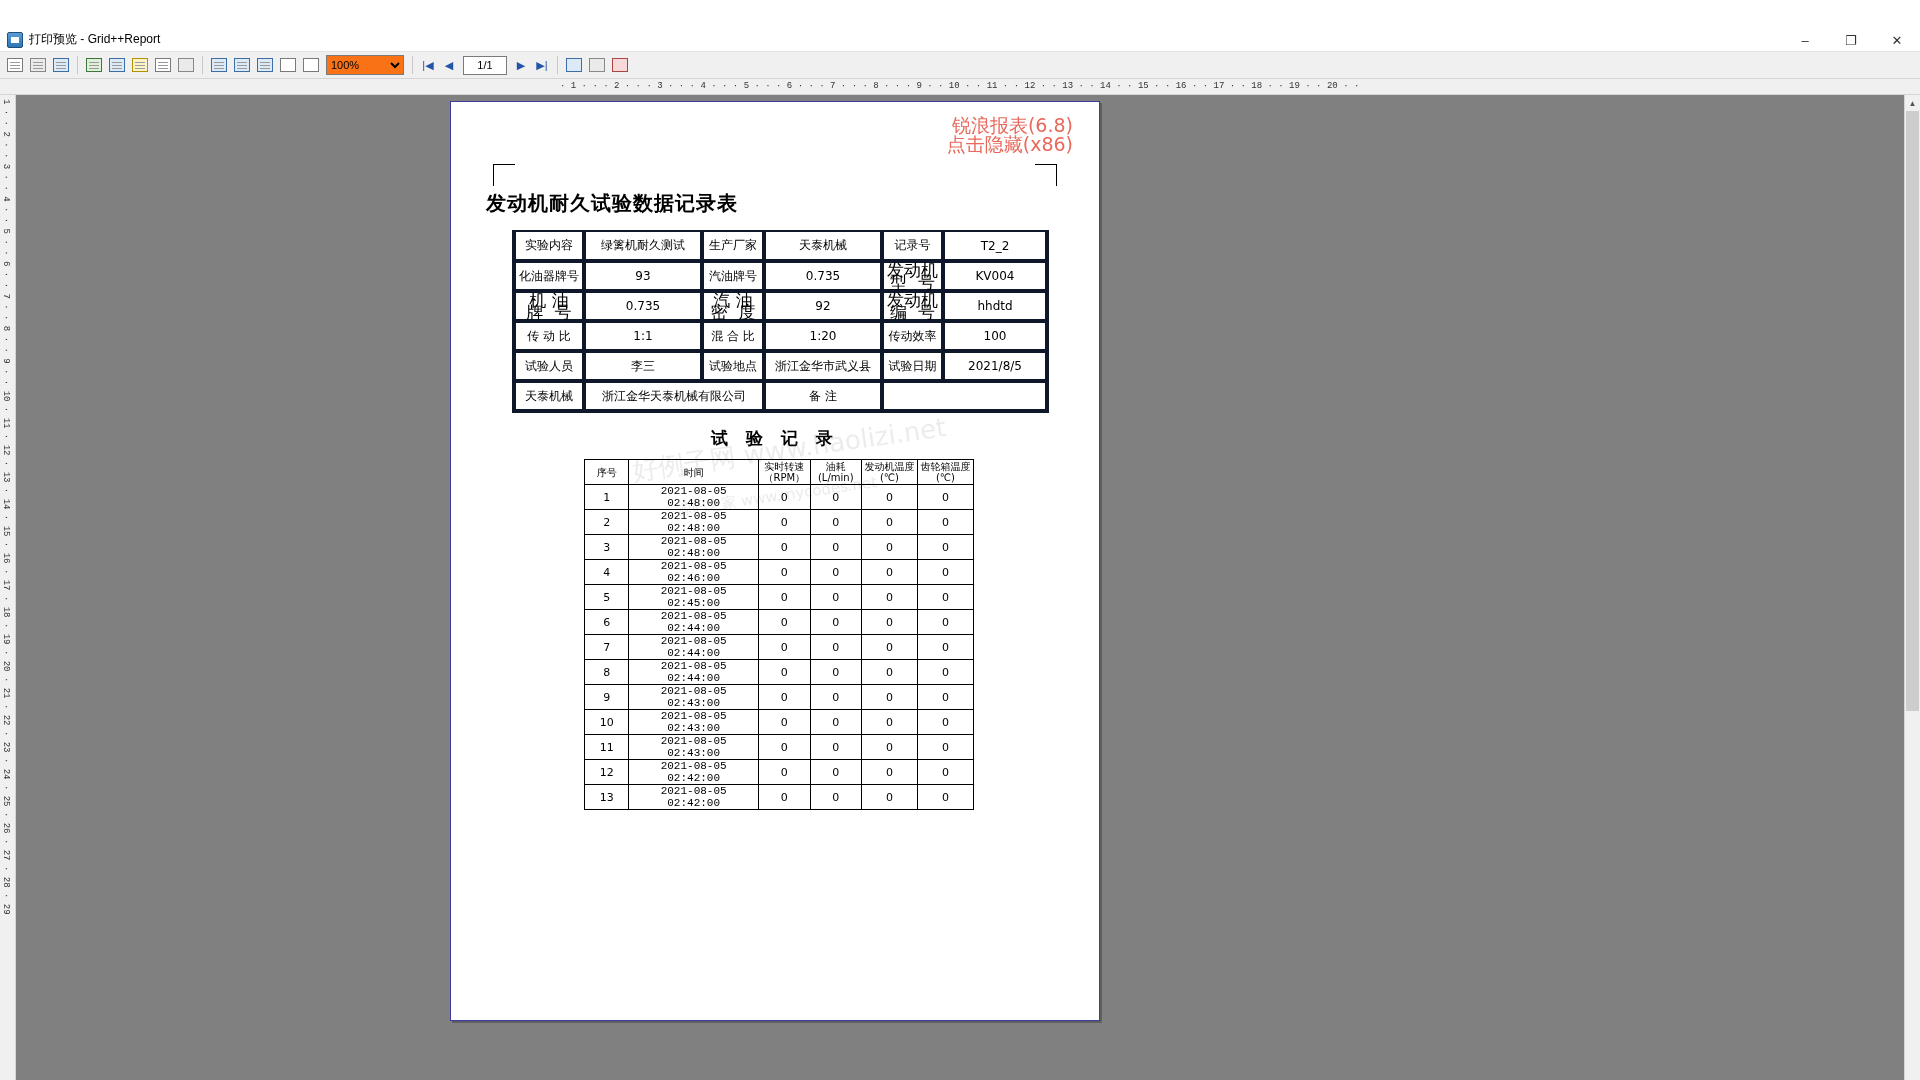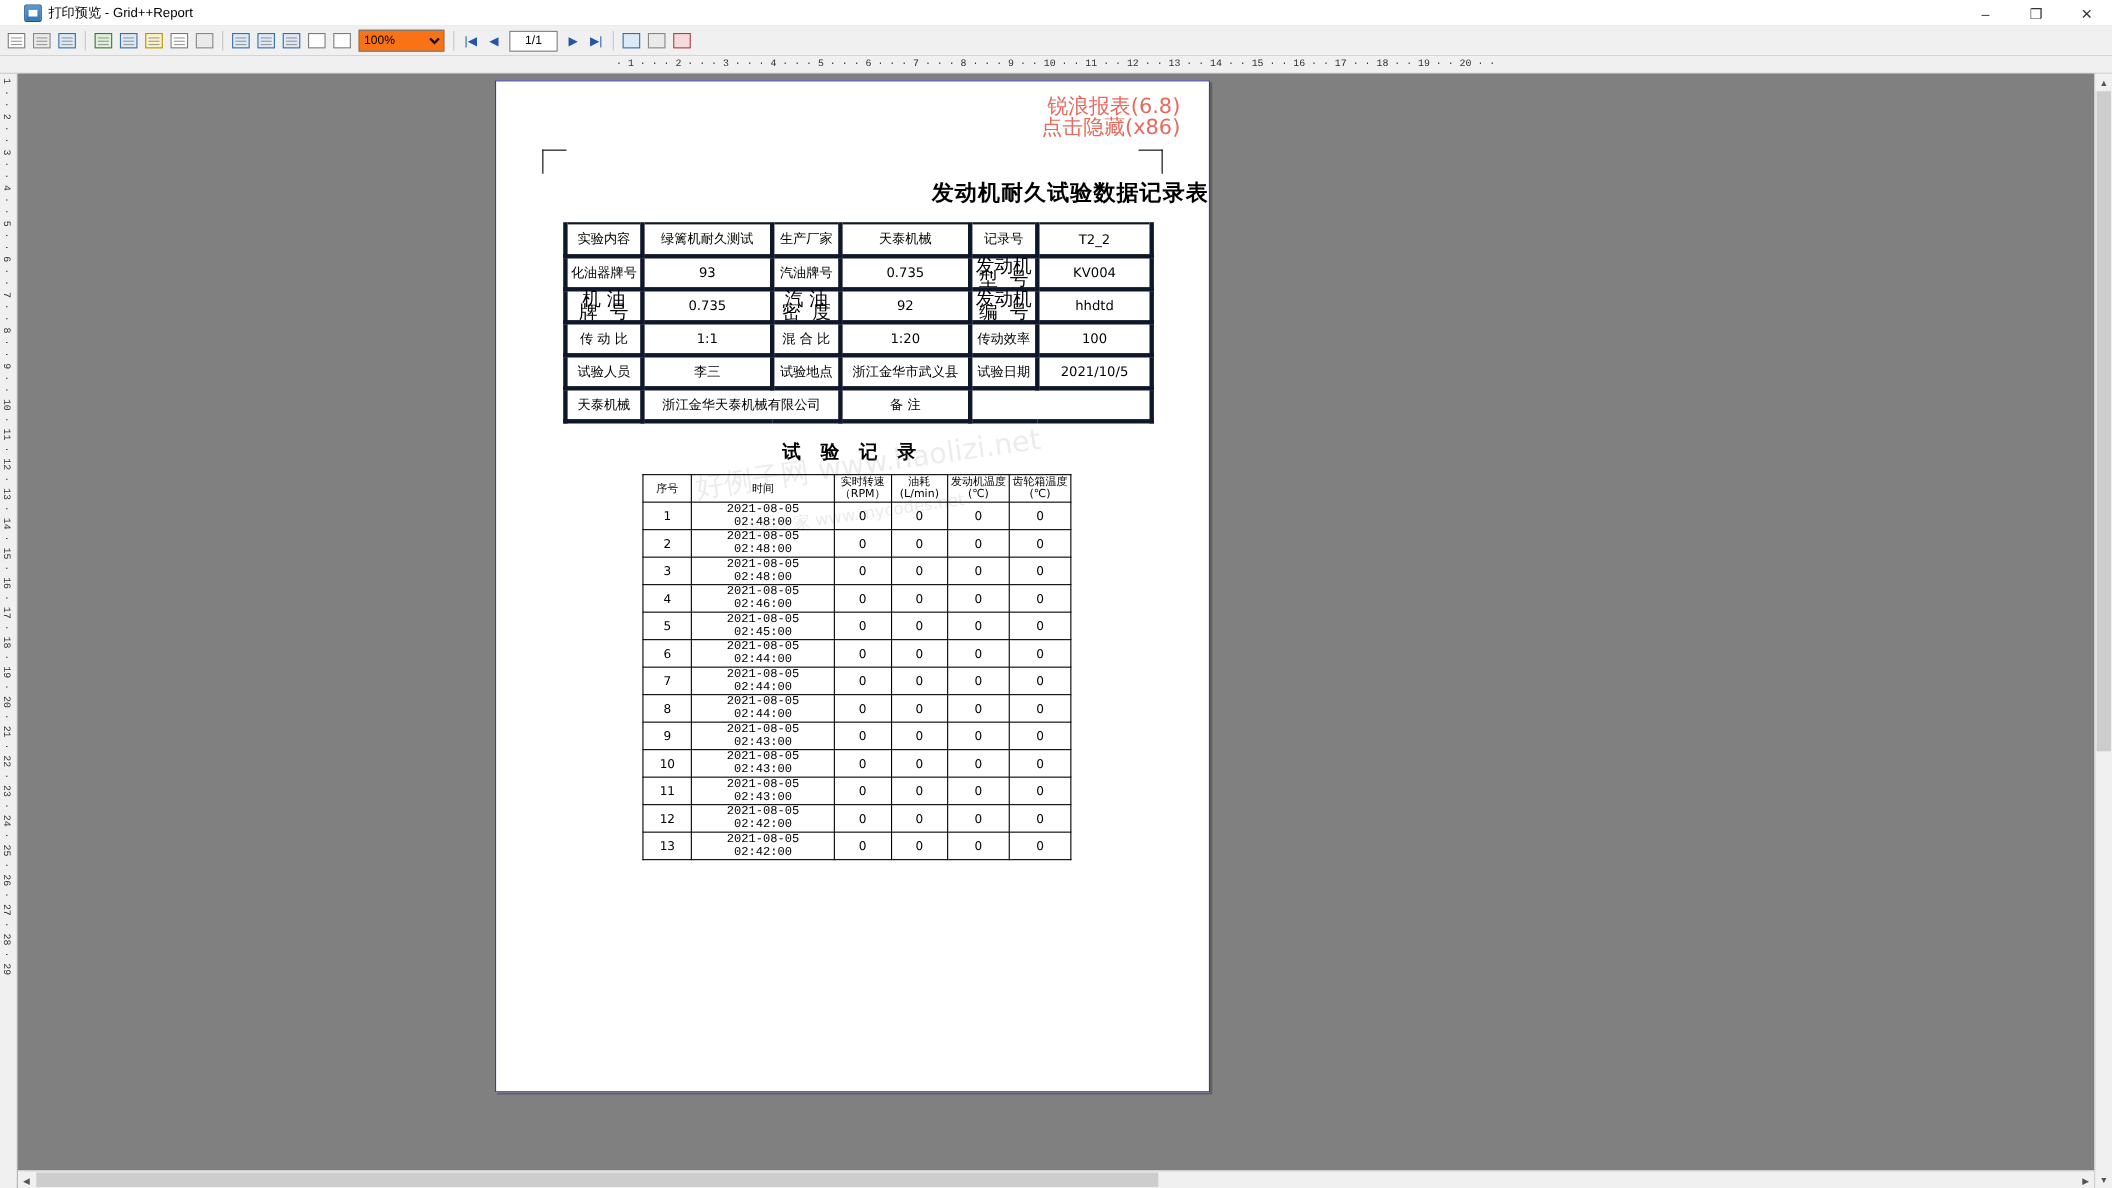"打印预览 - Grid++Report" .titlebar { margin-top: none -> 28px; padding-left: 22px -> 7px }
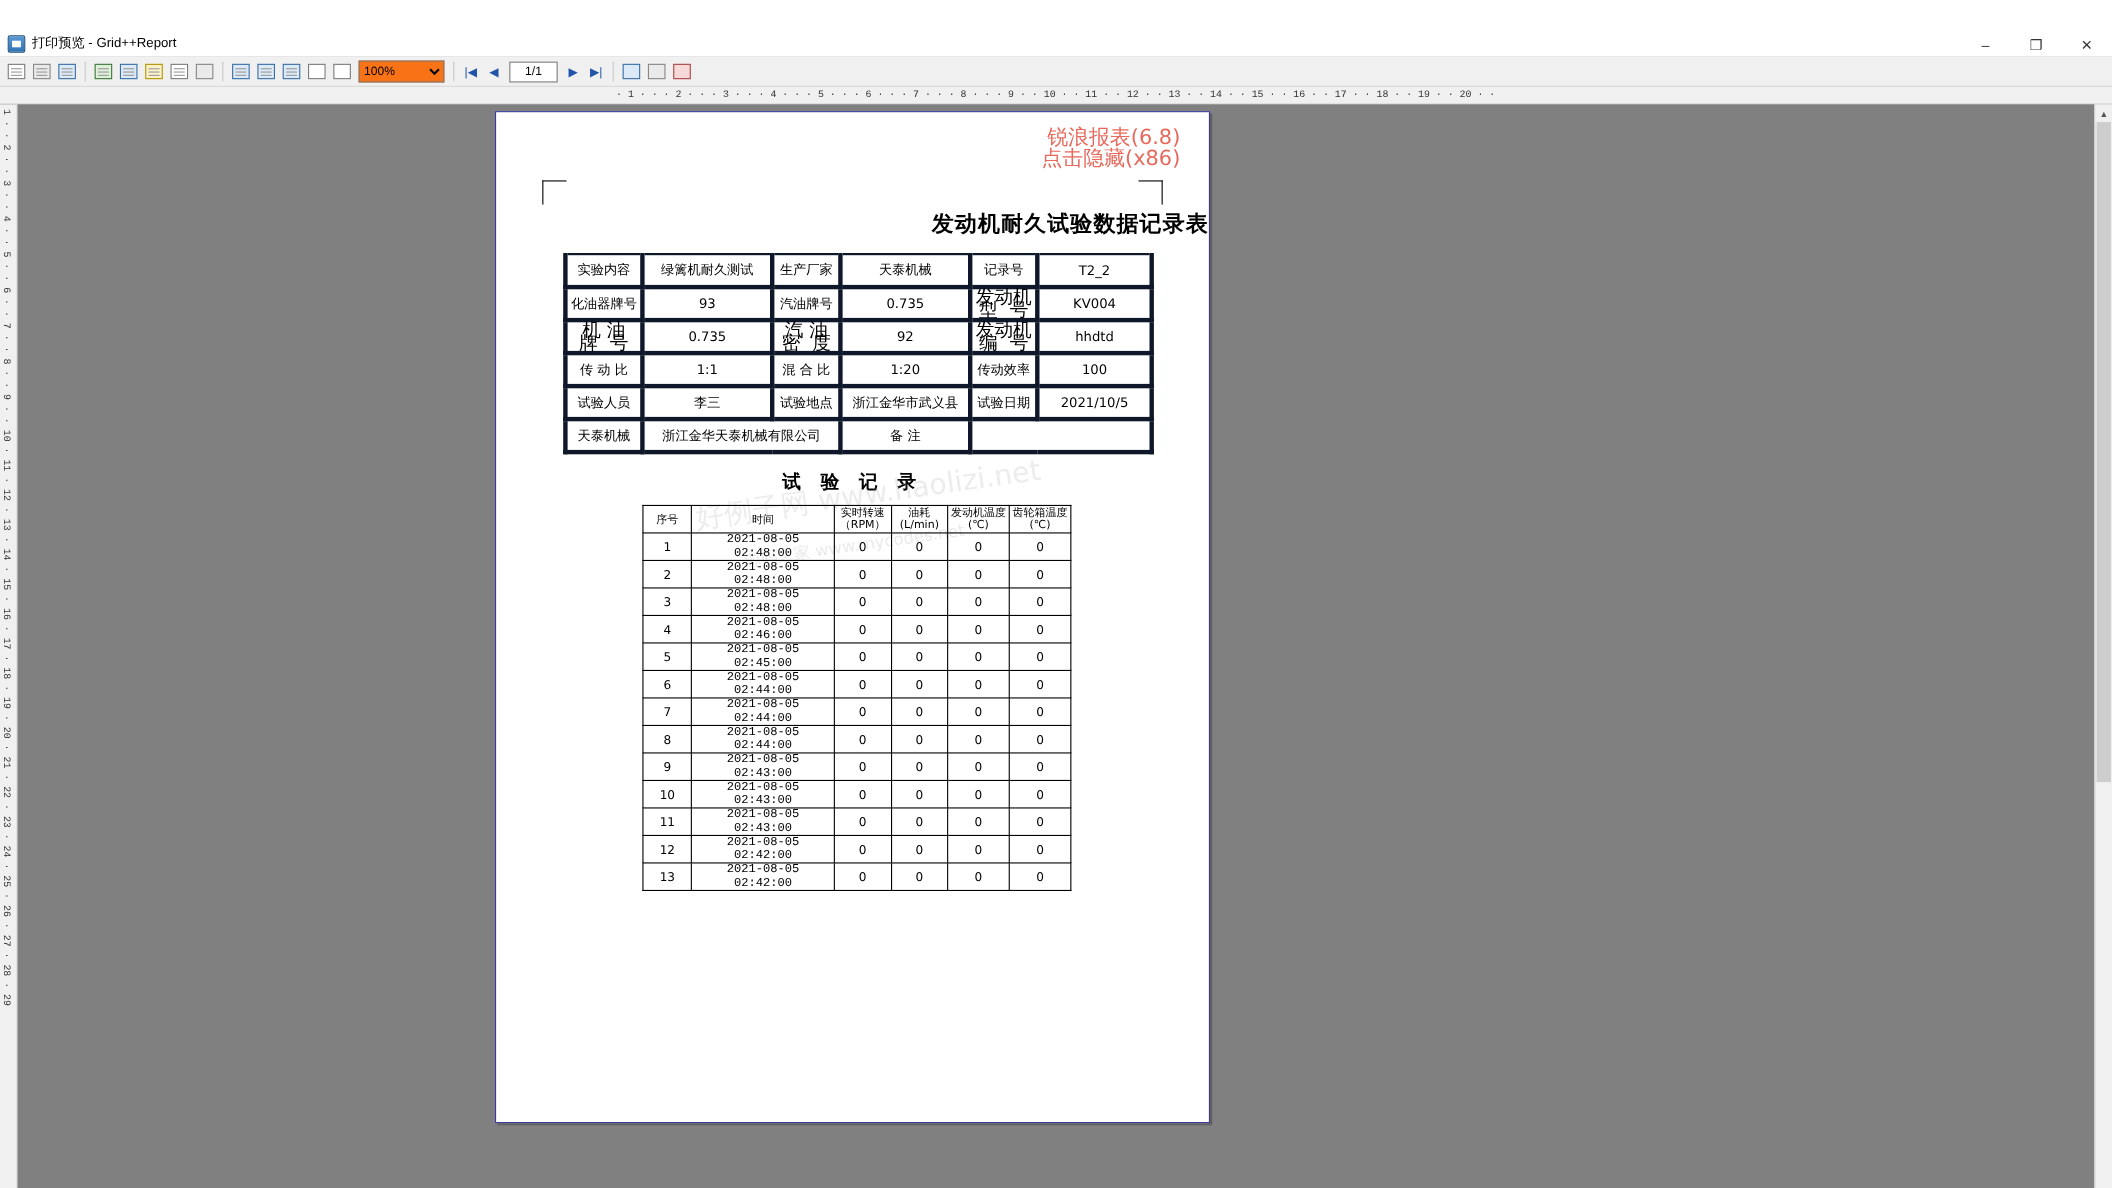"发动机耐久试验数据记录表" .rpt-title { text-align: right -> left }
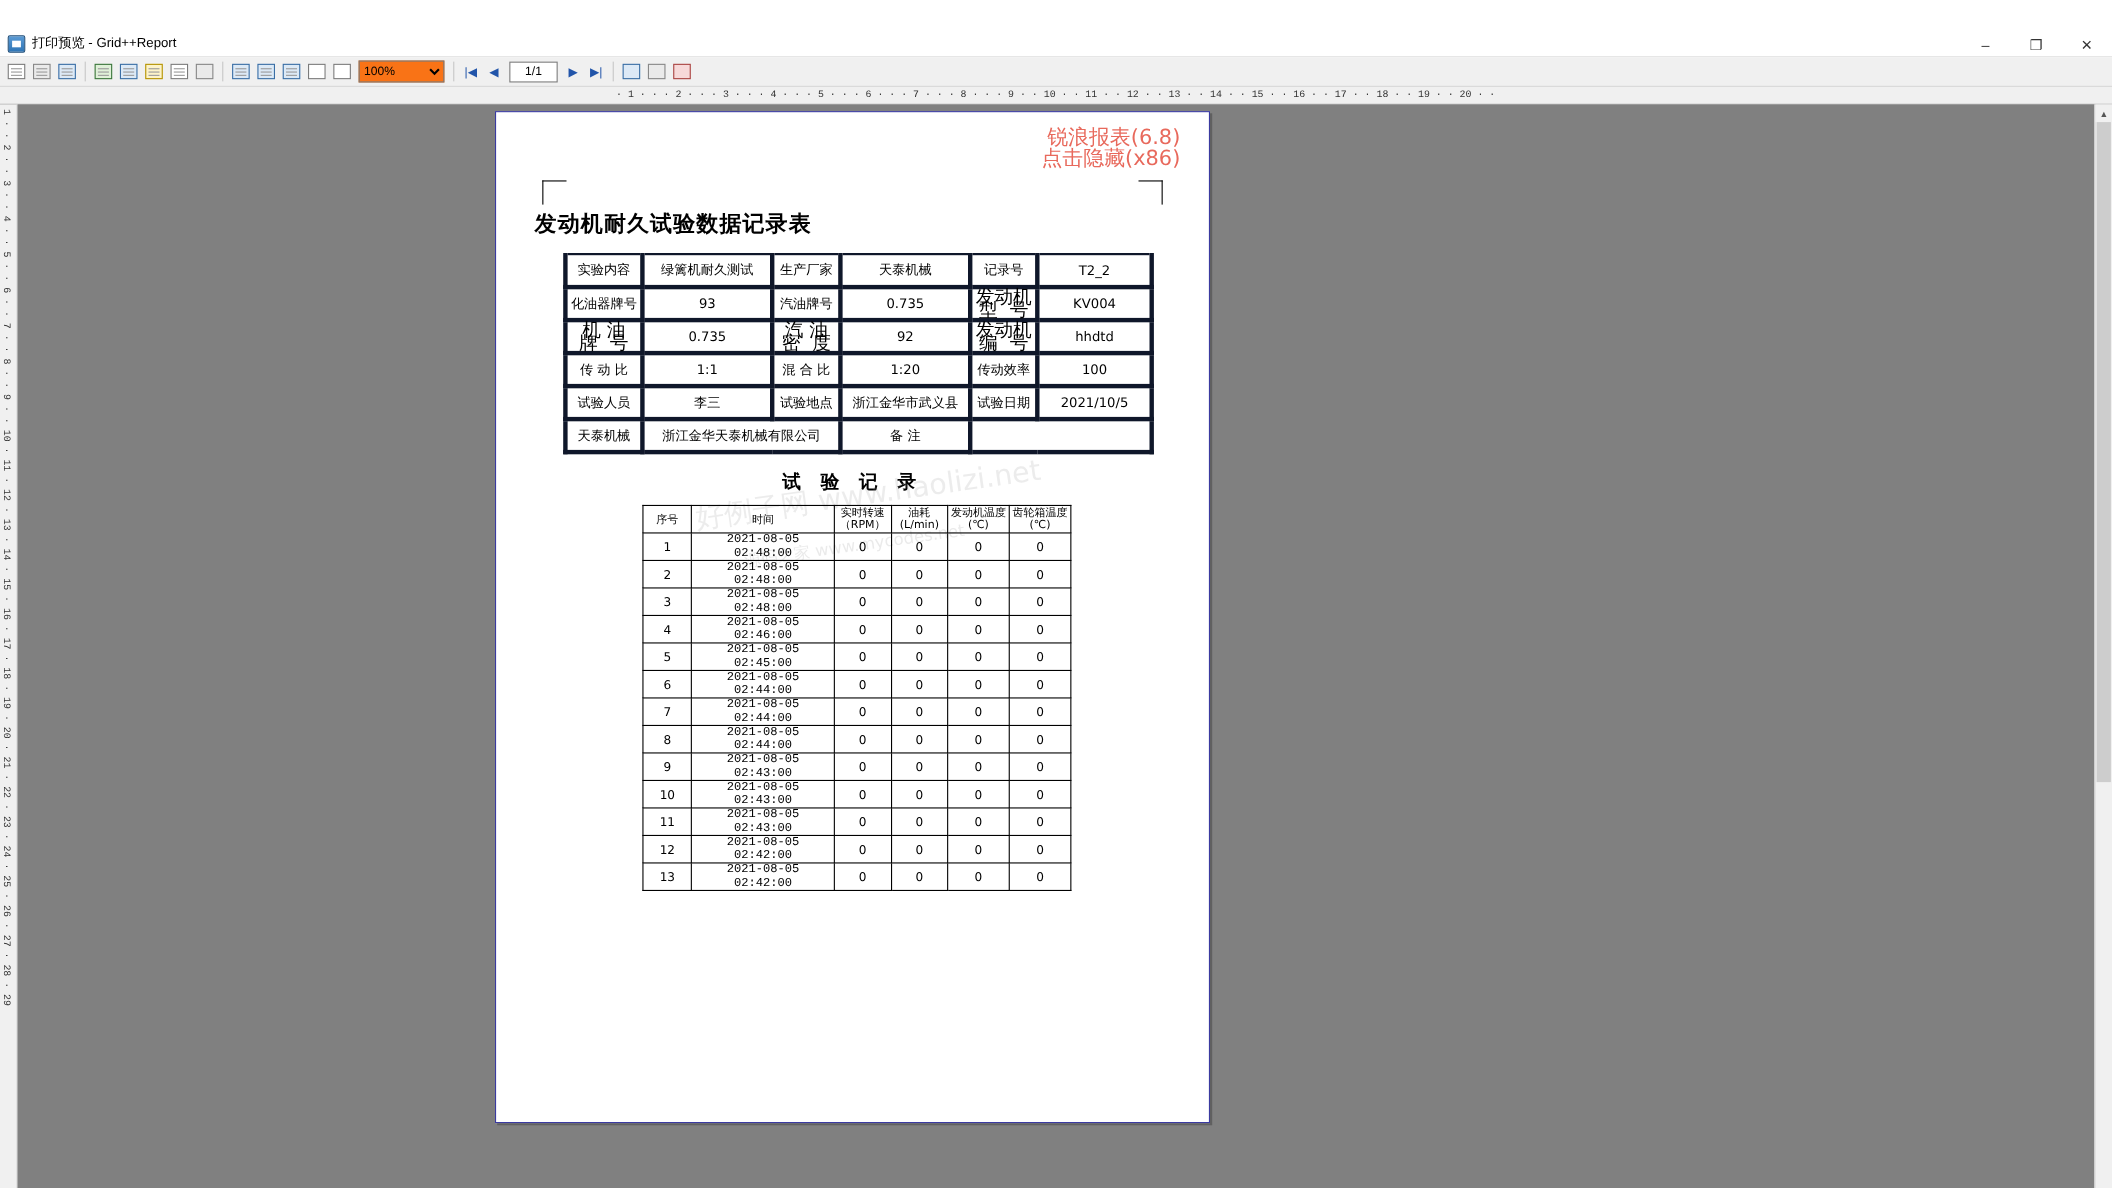"2021/10/5" td { text: 2021/10/5 -> 2021/8/5 }
